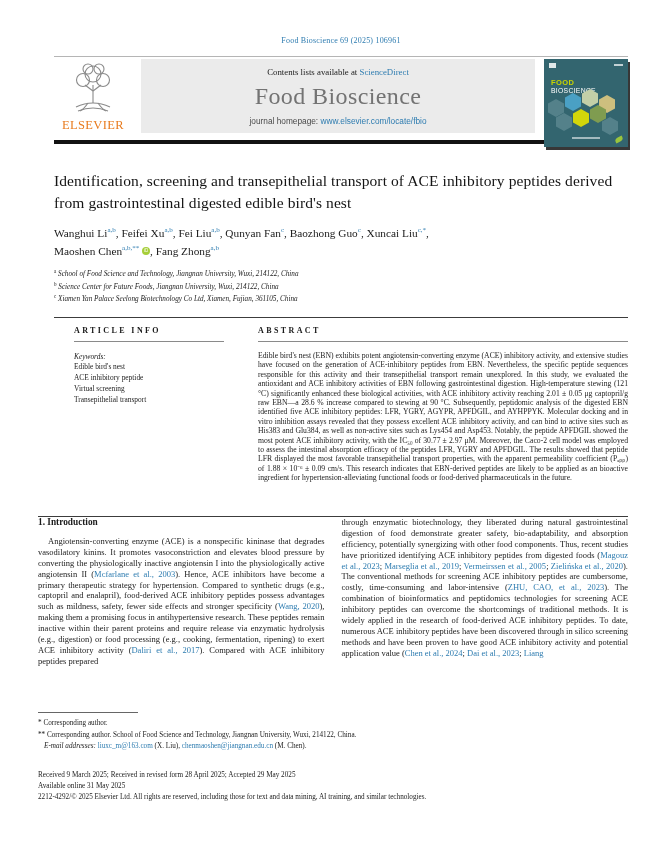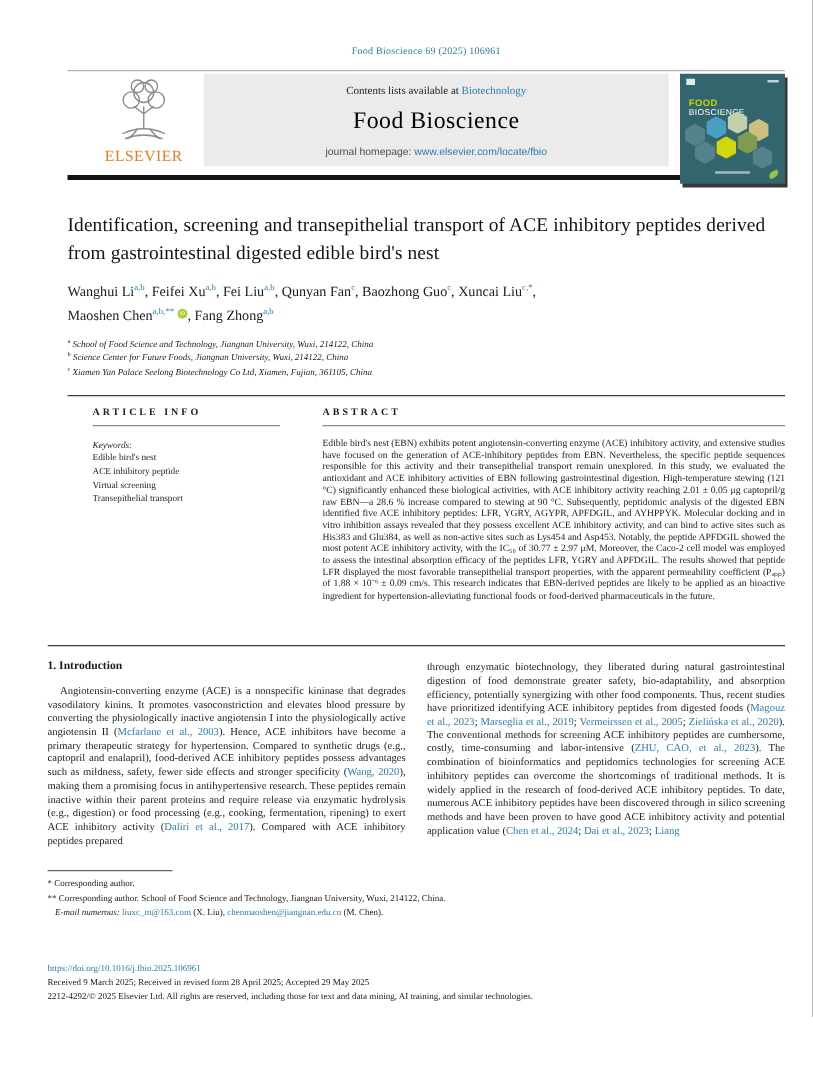"Biotechnology" span.lnk { text: Biotechnology -> ScienceDirect }
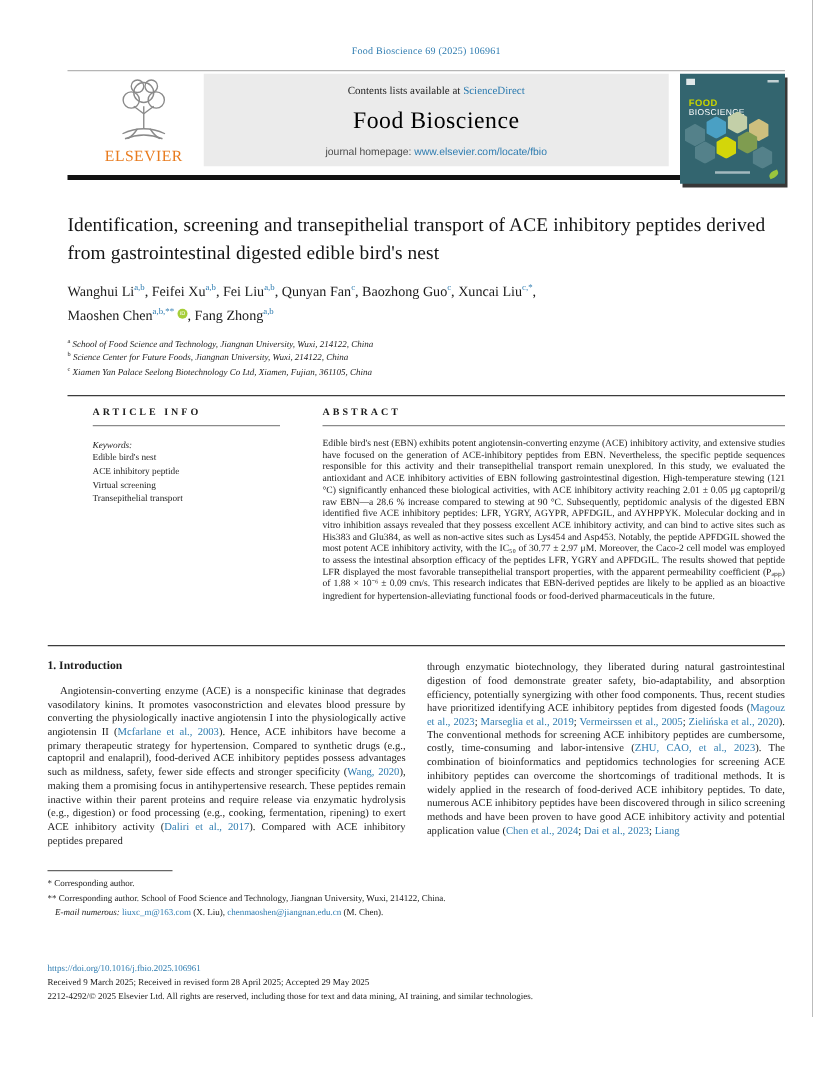"Food Bioscience" .journal-title { color: #000000 -> #737373; font-size: 19px -> 24px }
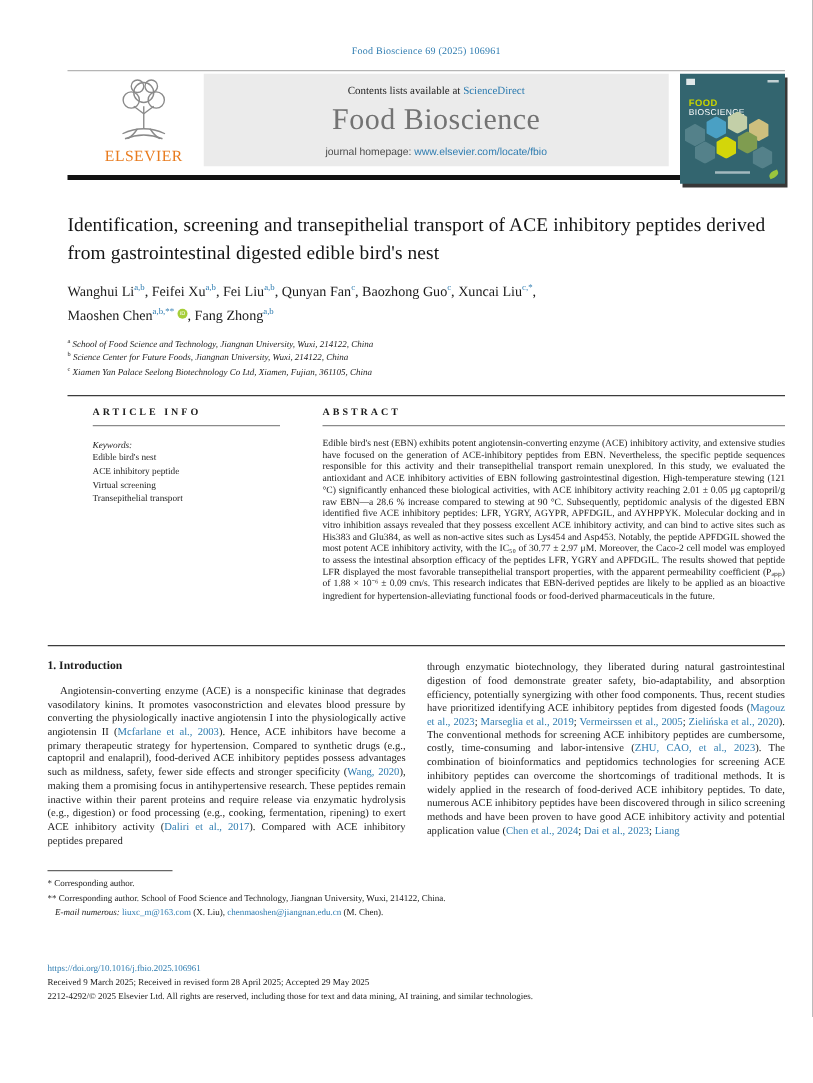"ELSEVIER" .logo-col { margin-left: 22px -> none }
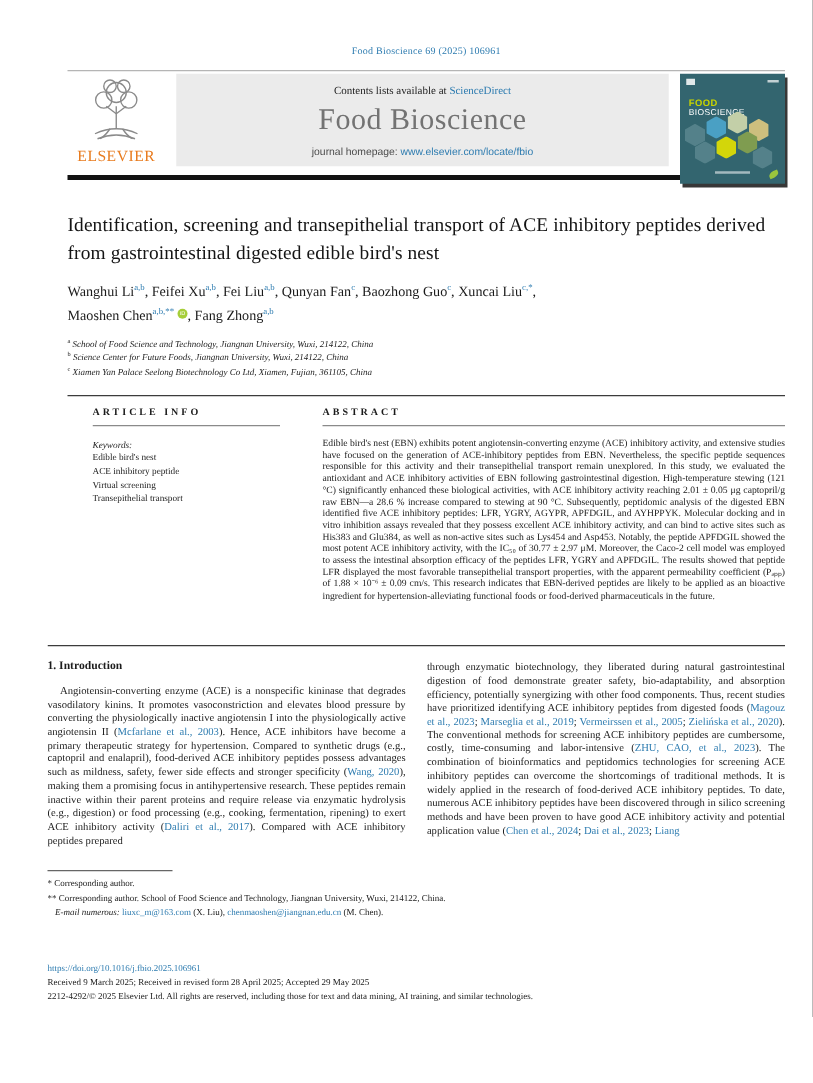"1. Introduction" .body-row { margin-top: 11px -> none }
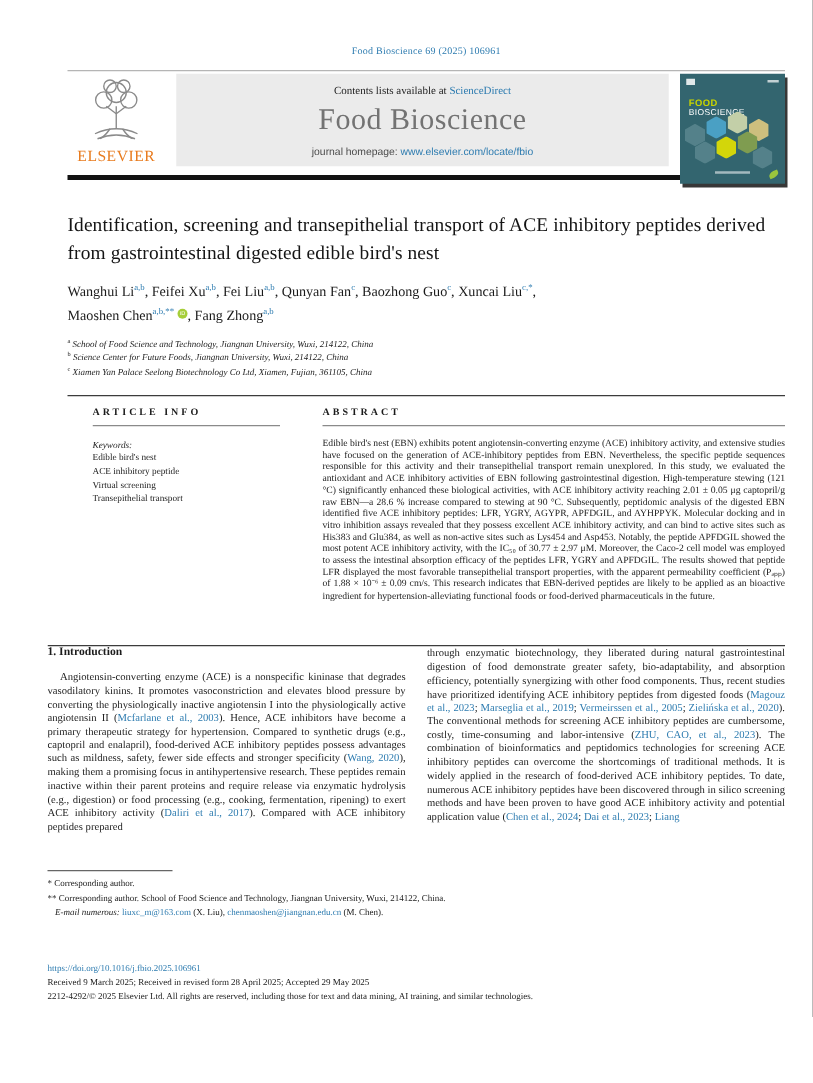"* Corresponding author." .footnotes { top: 696px -> 712px }
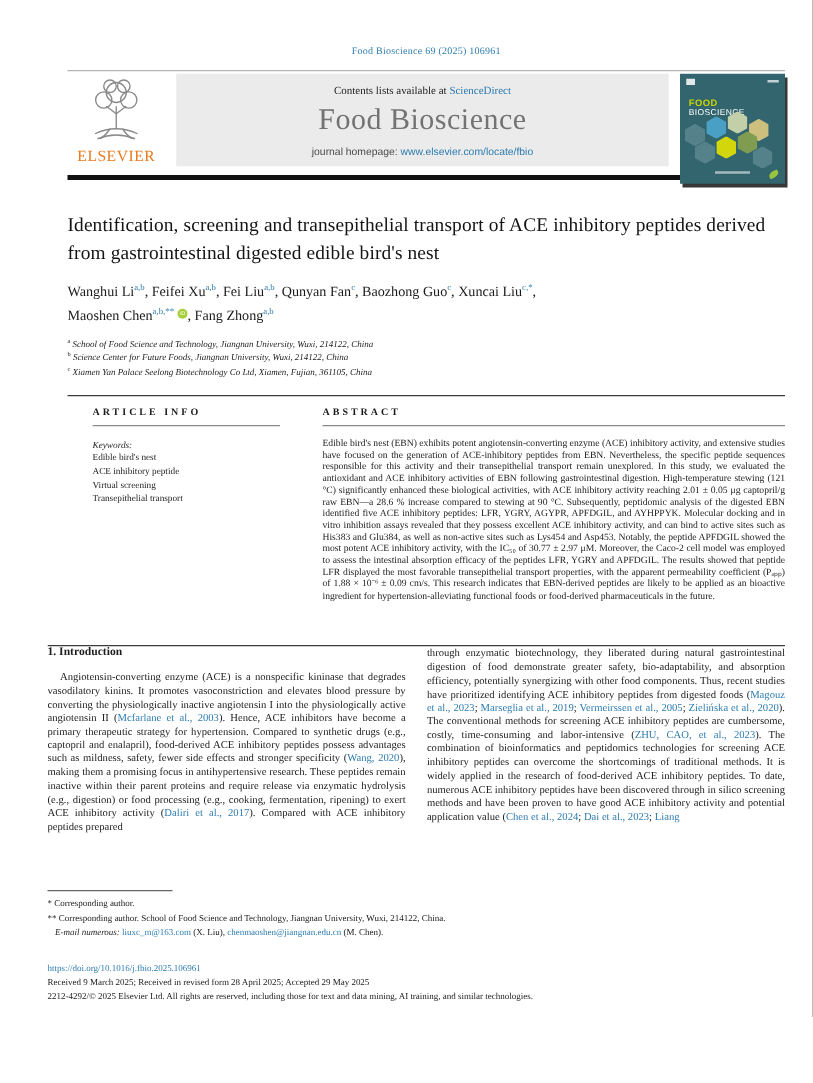"E-mail numerous:" span.rt-italic { text: numerous -> addresses }
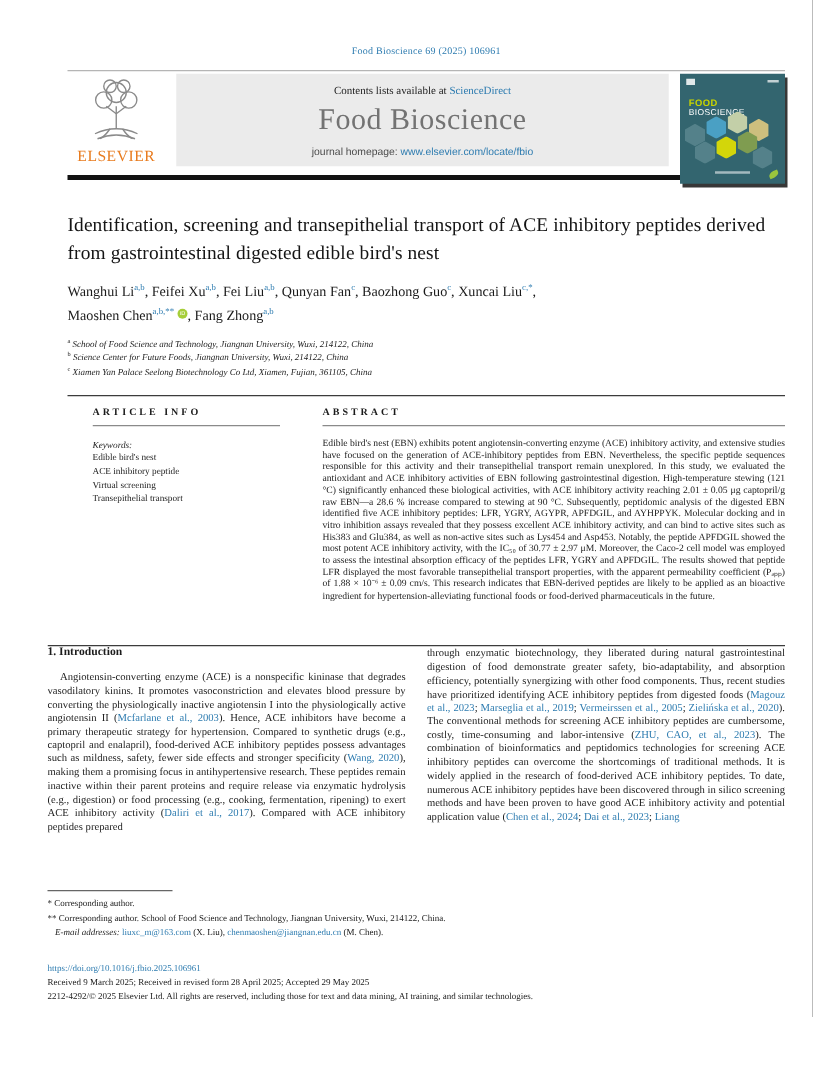"https://doi.org/10.1016/j.fbio.2025.1069" span.lnk { html: <span>https://doi.org/10.1016/j.fbio.2025.106961</span> -> none }
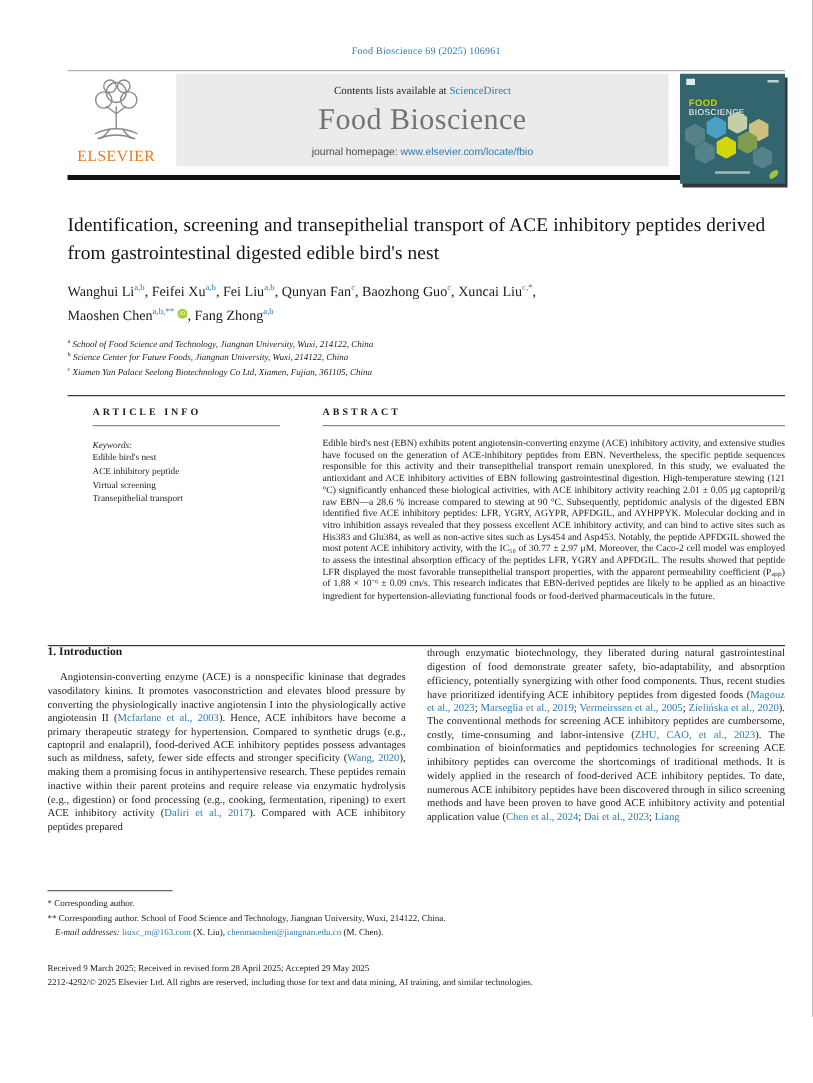"Available online 31 May 2025" div { html: none -> <div>Available online 31 May 2025</div> }
